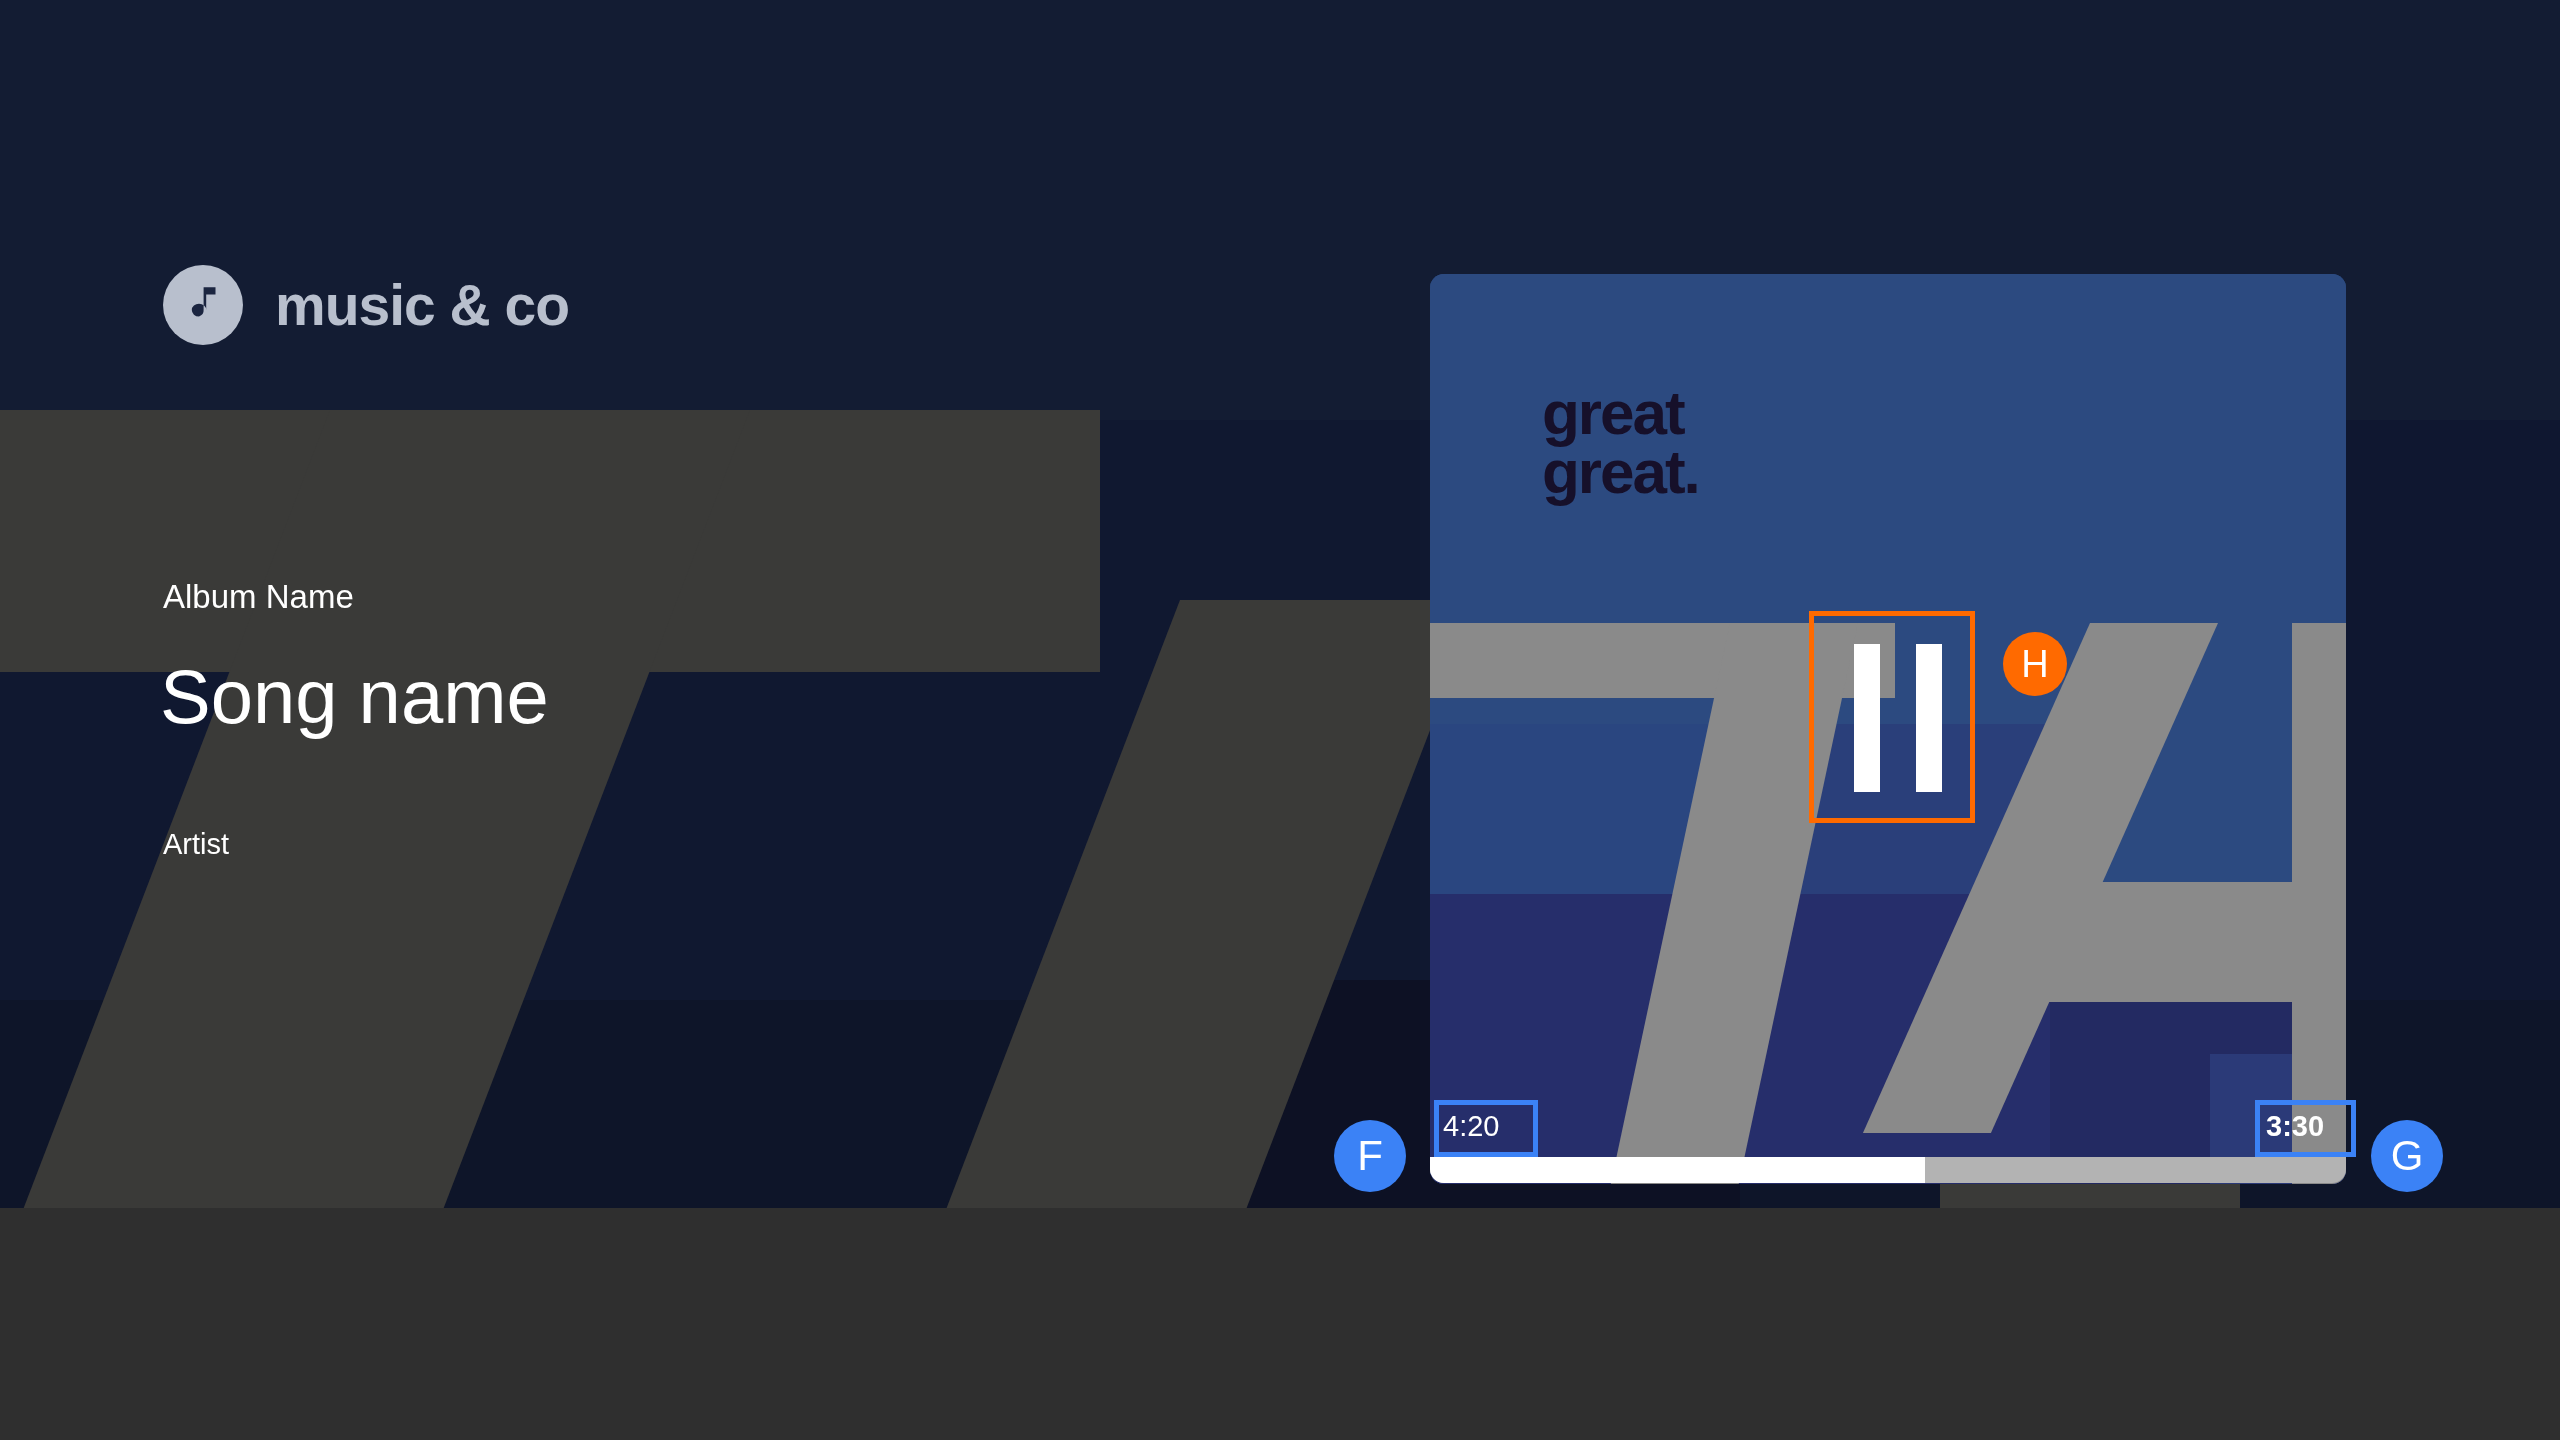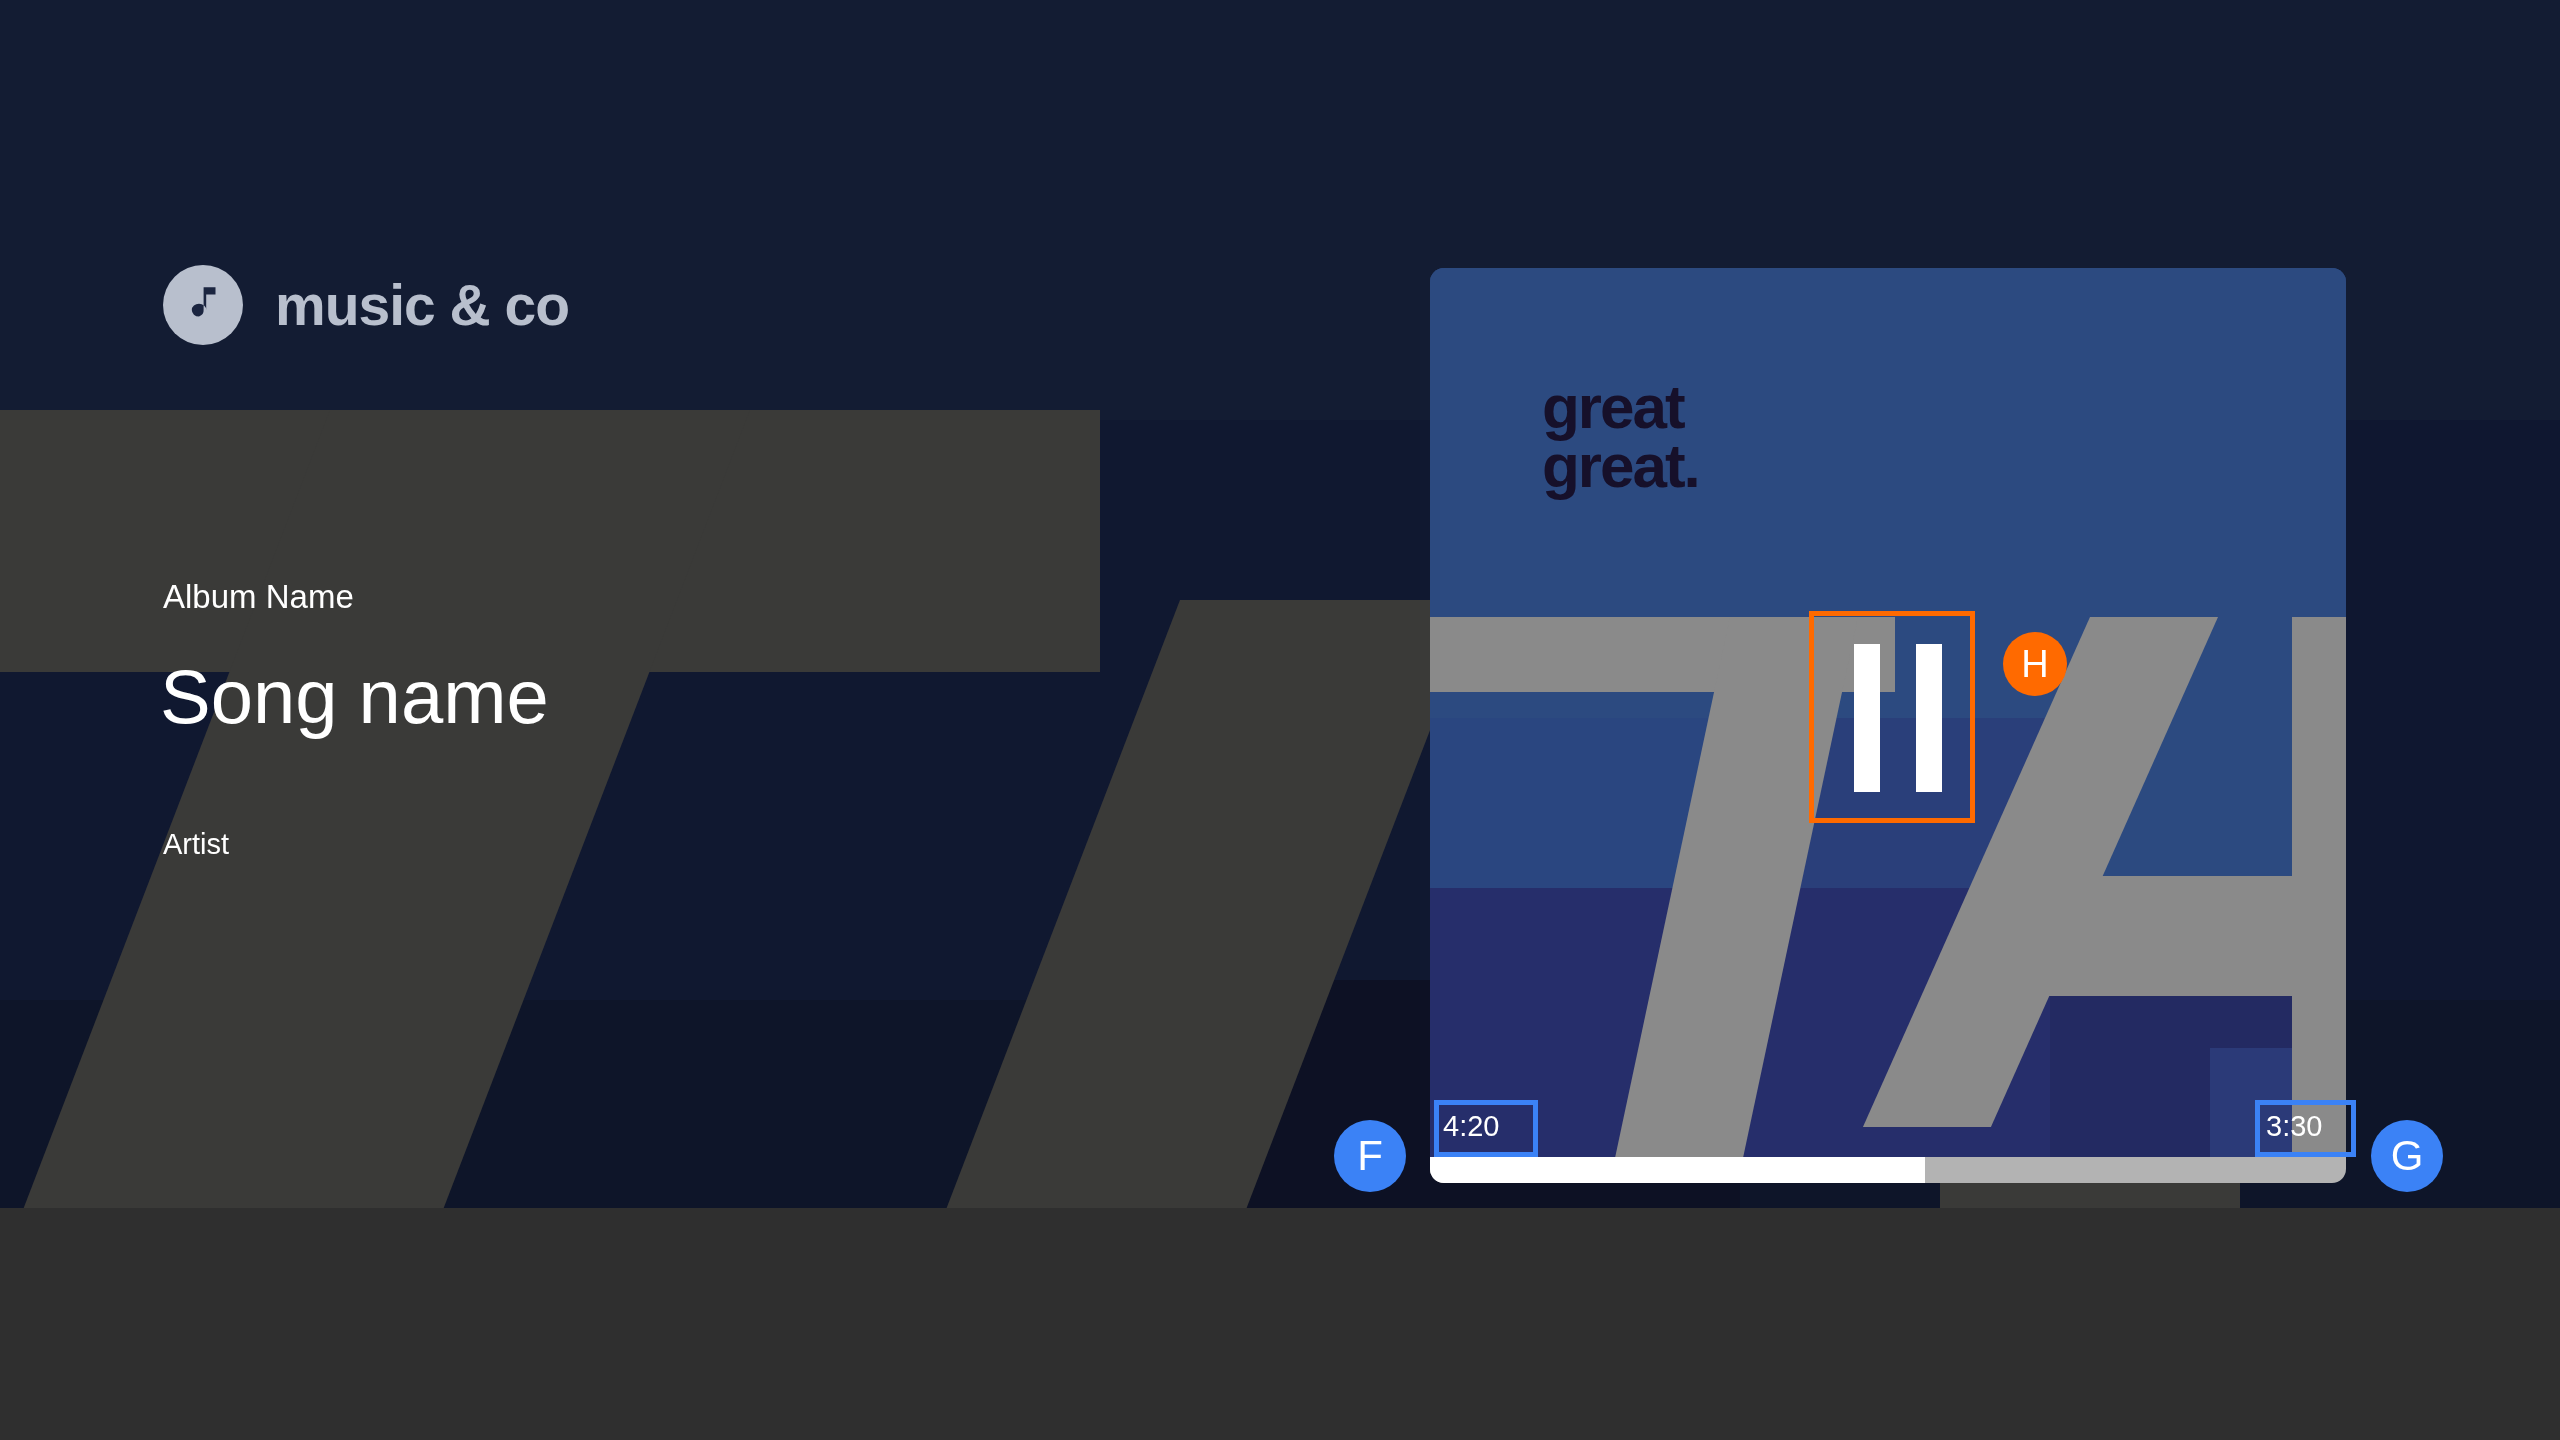"great" .album-card { top: 268px -> 274px }
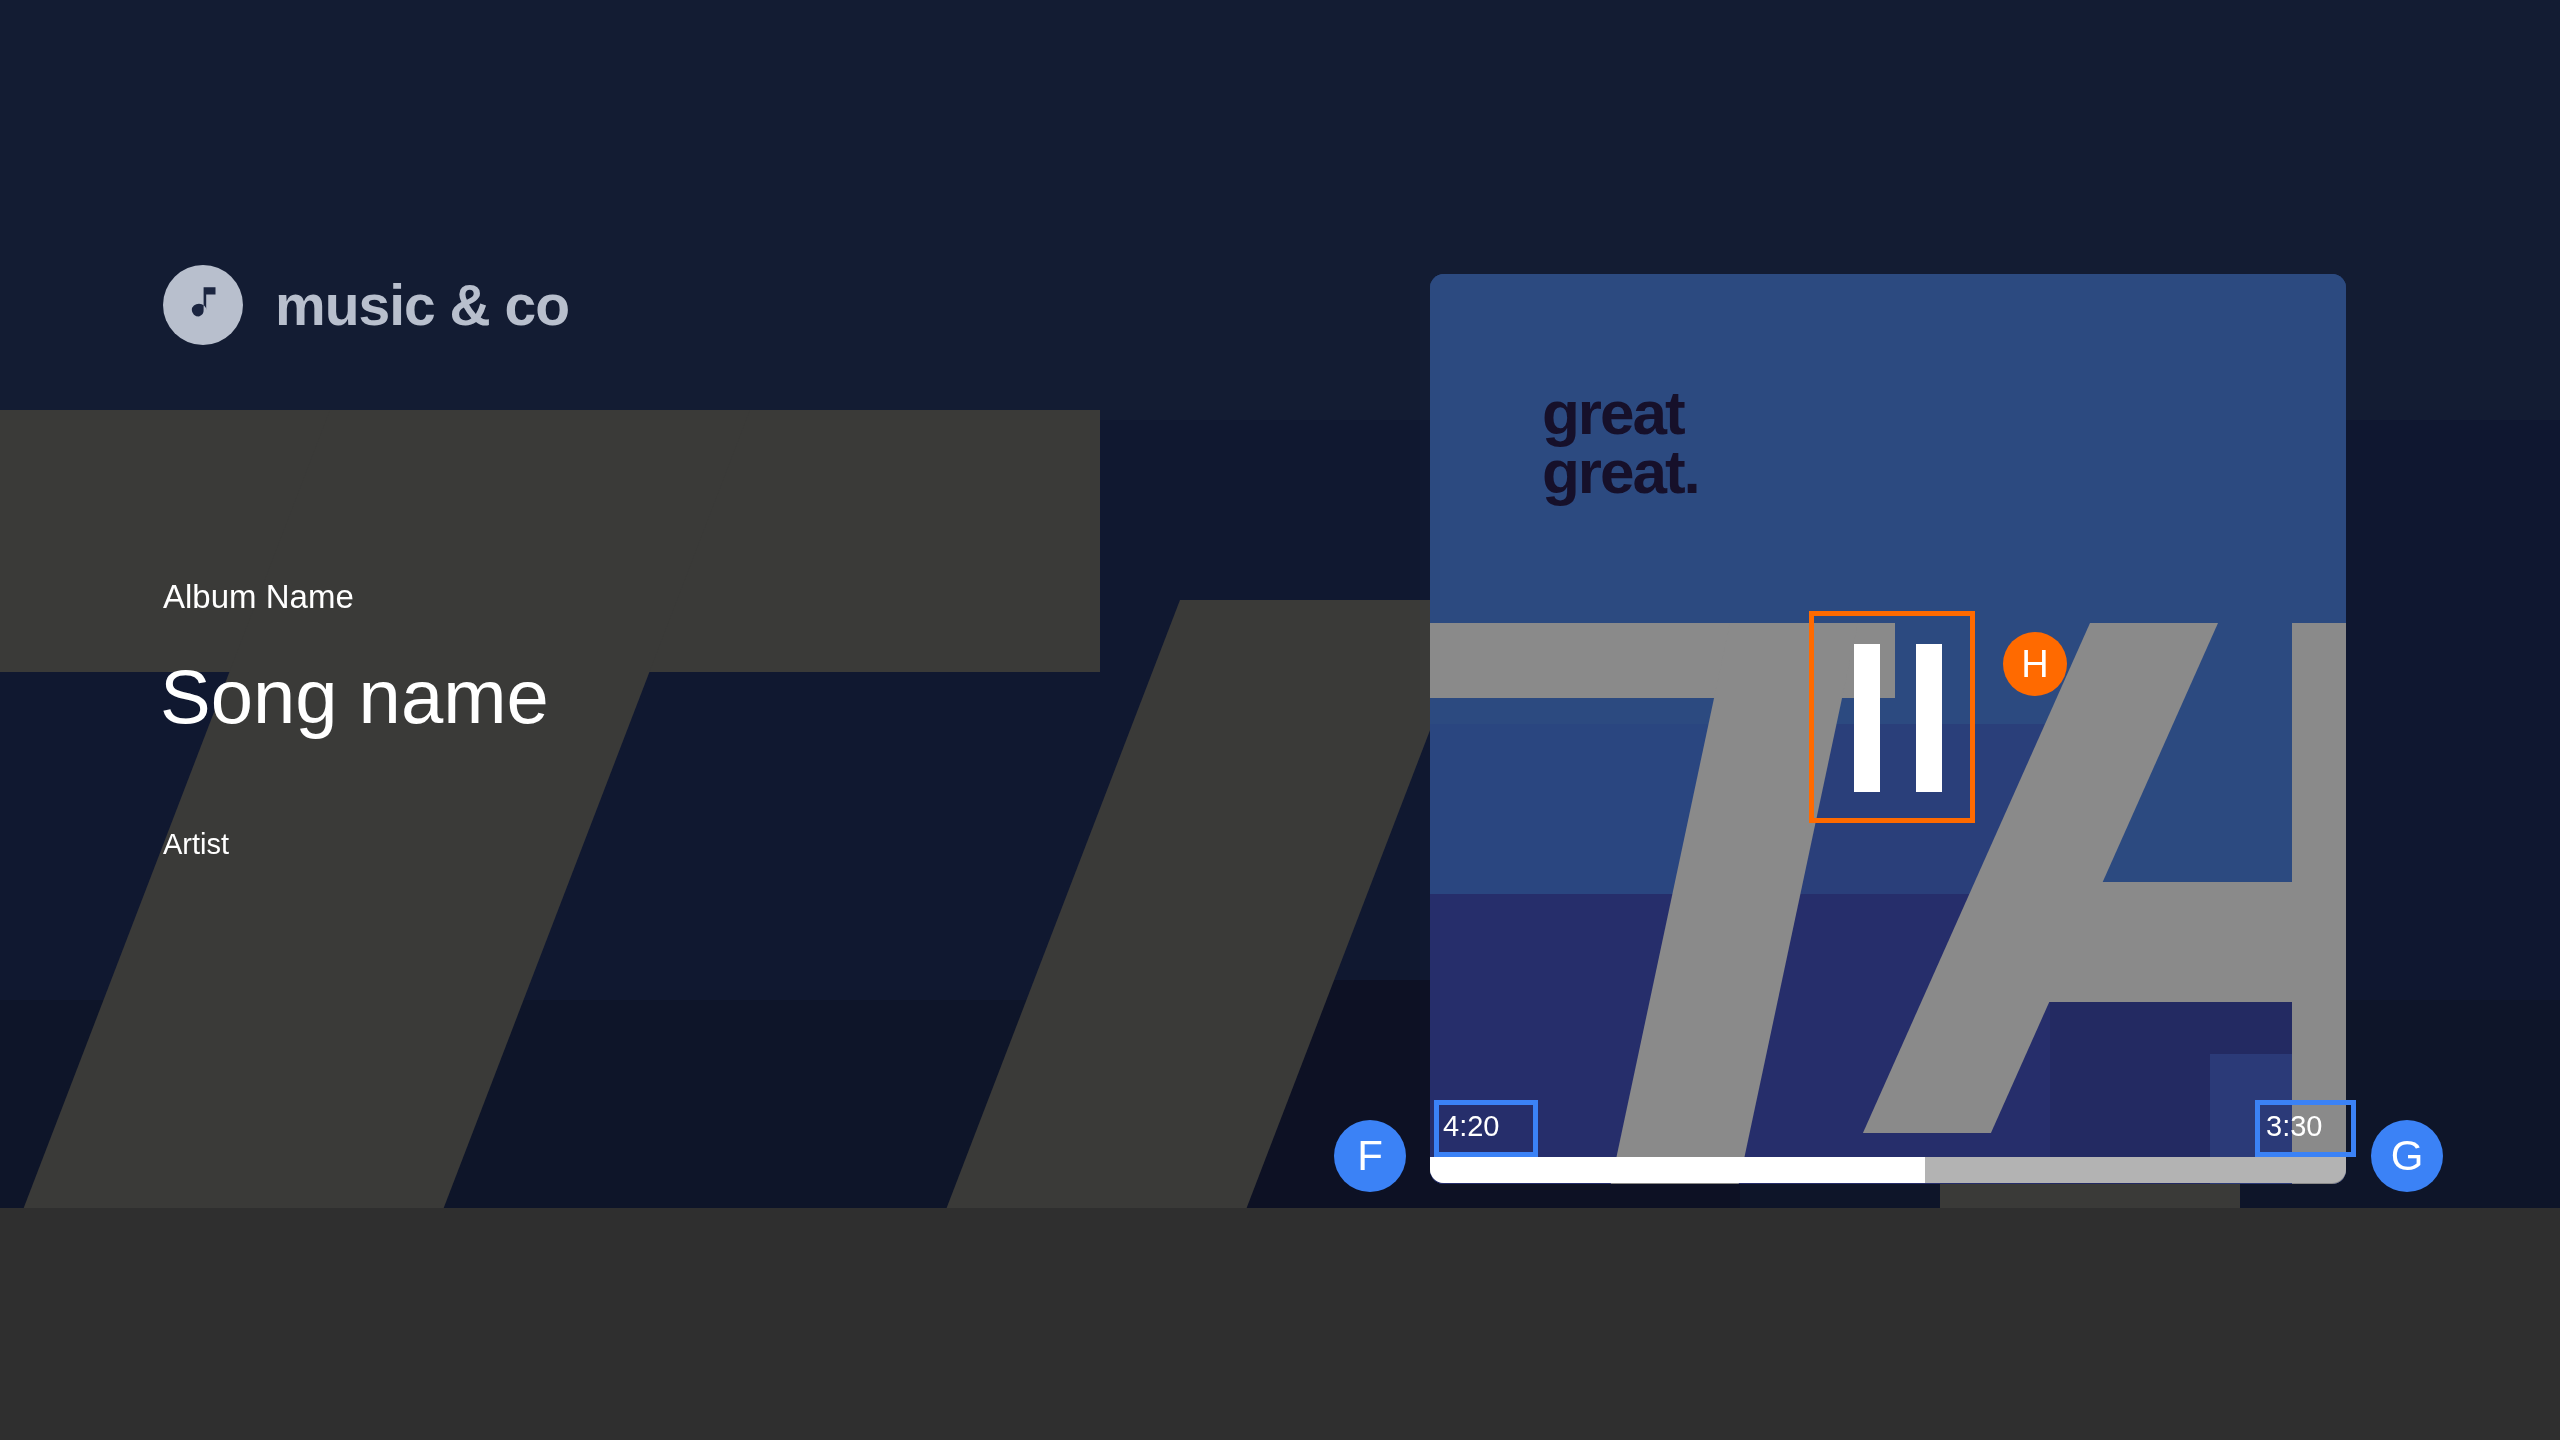"3:30" .time-right { font-weight: none -> bold }
